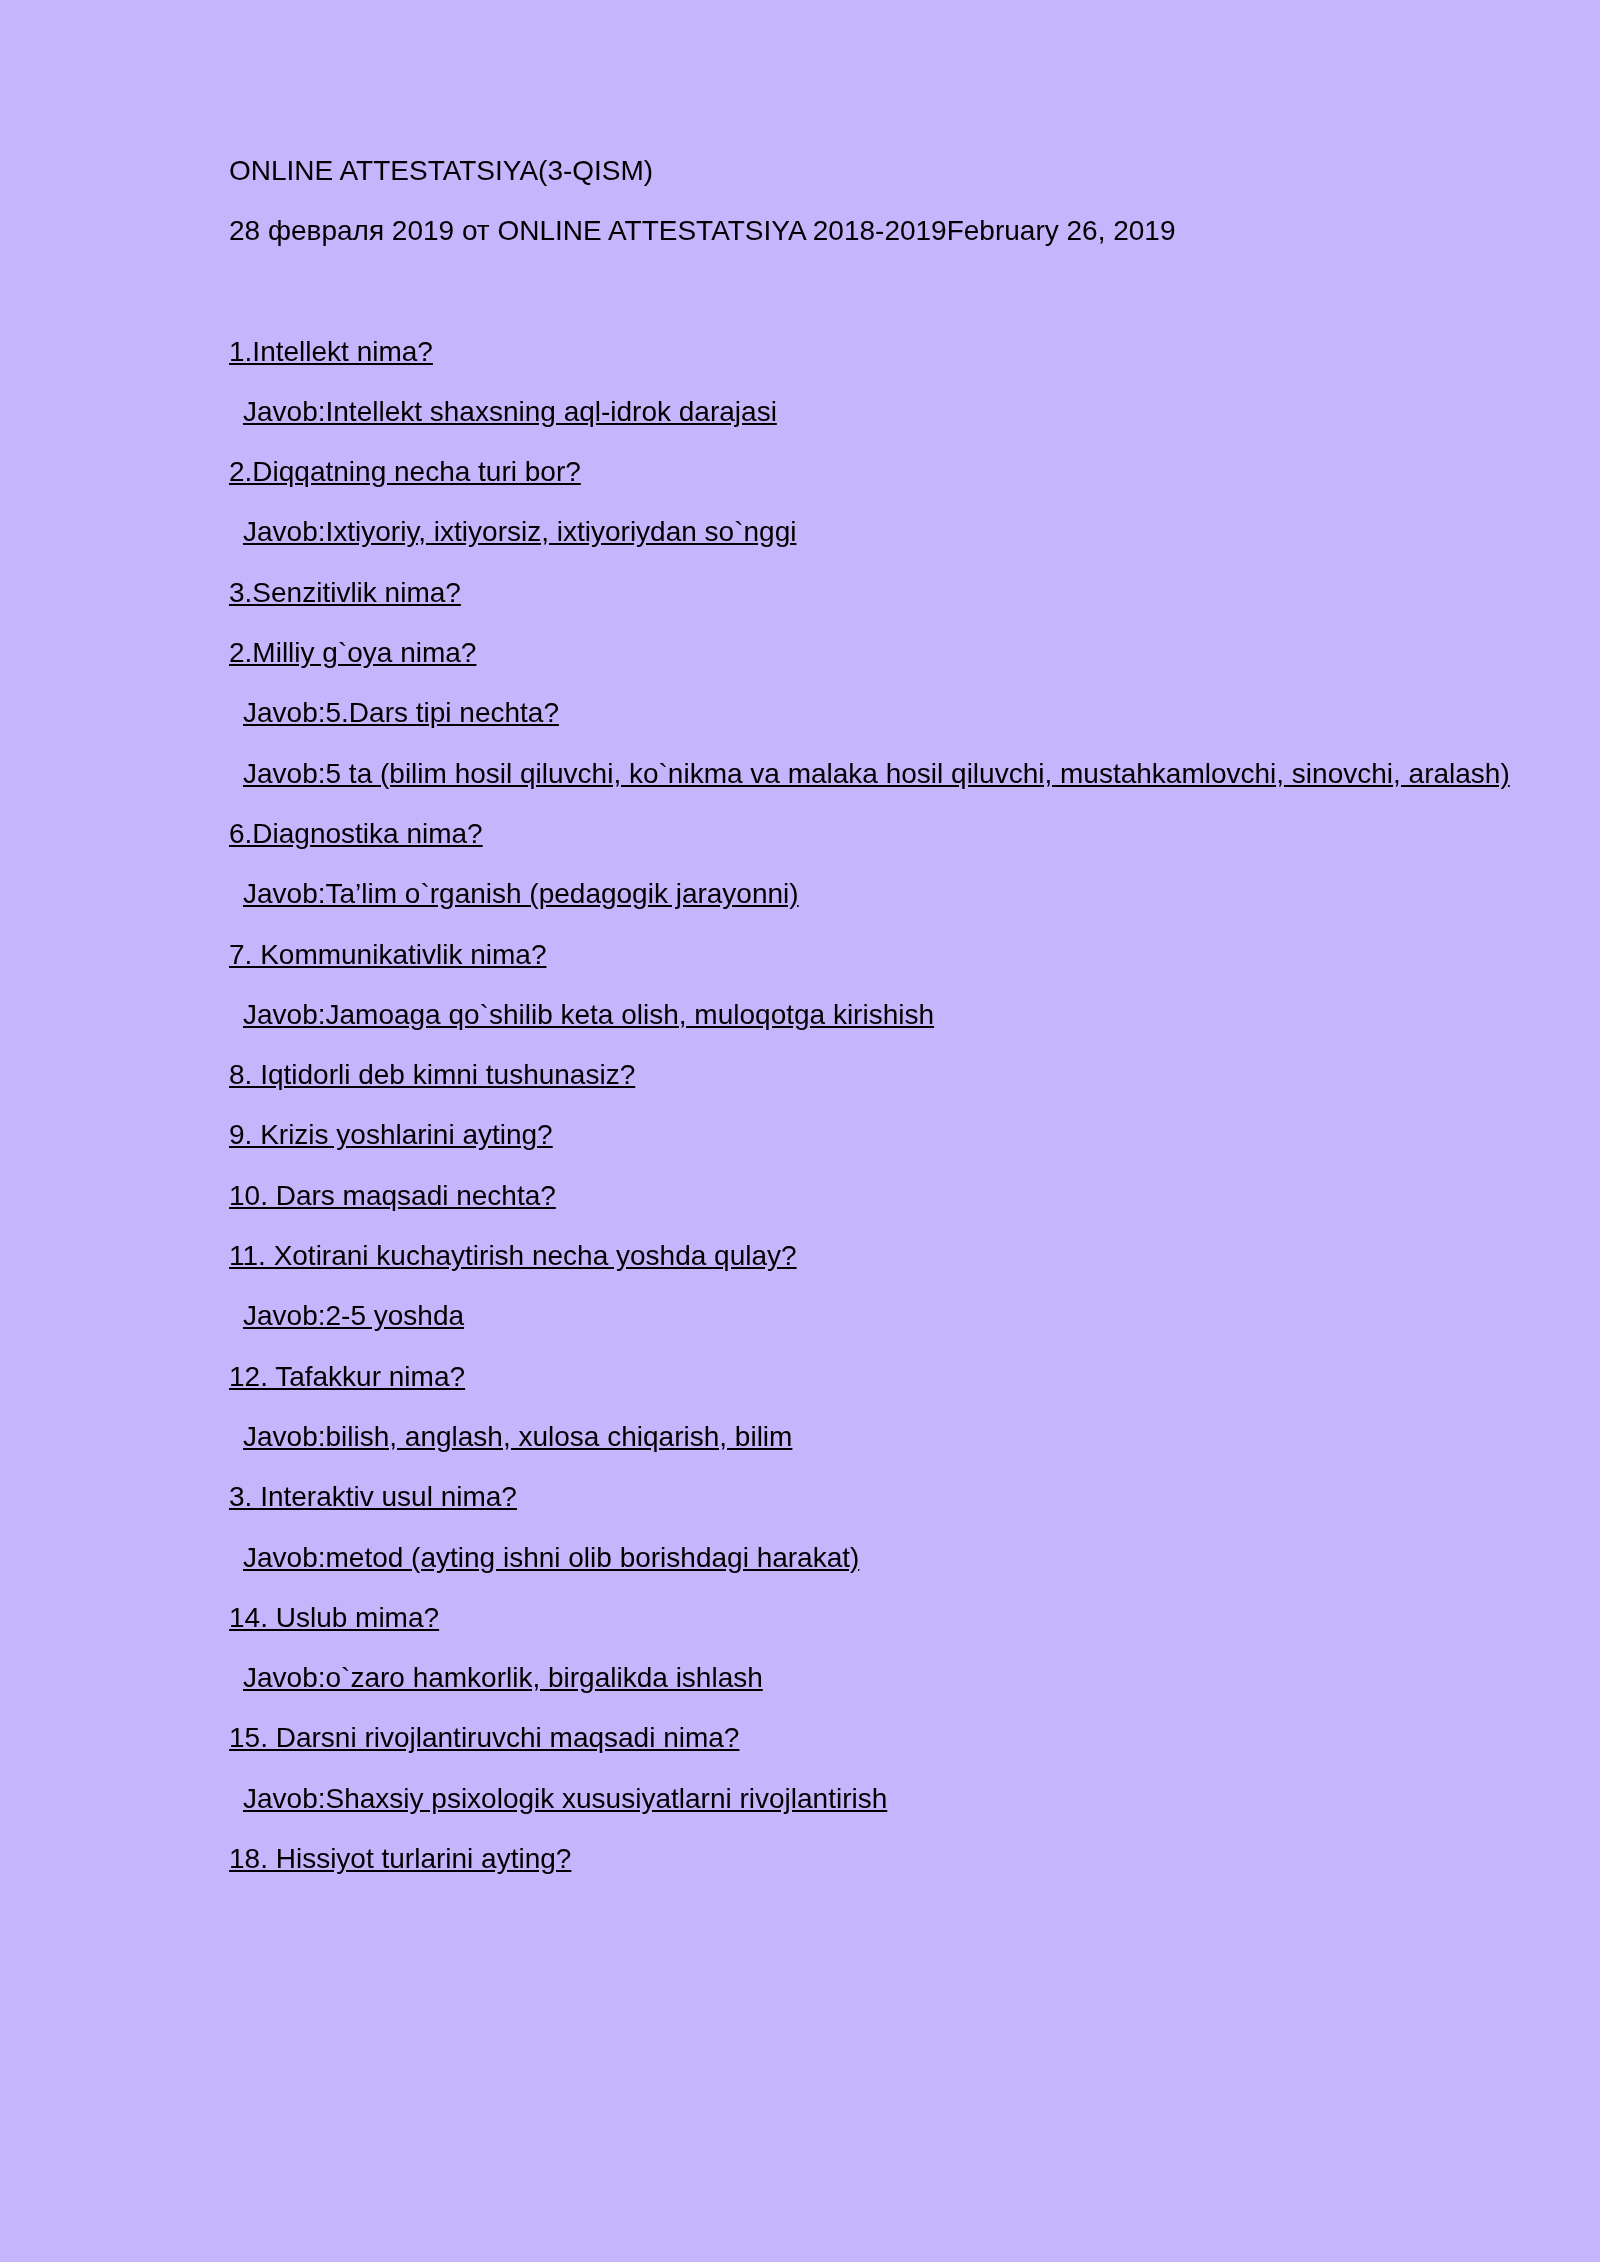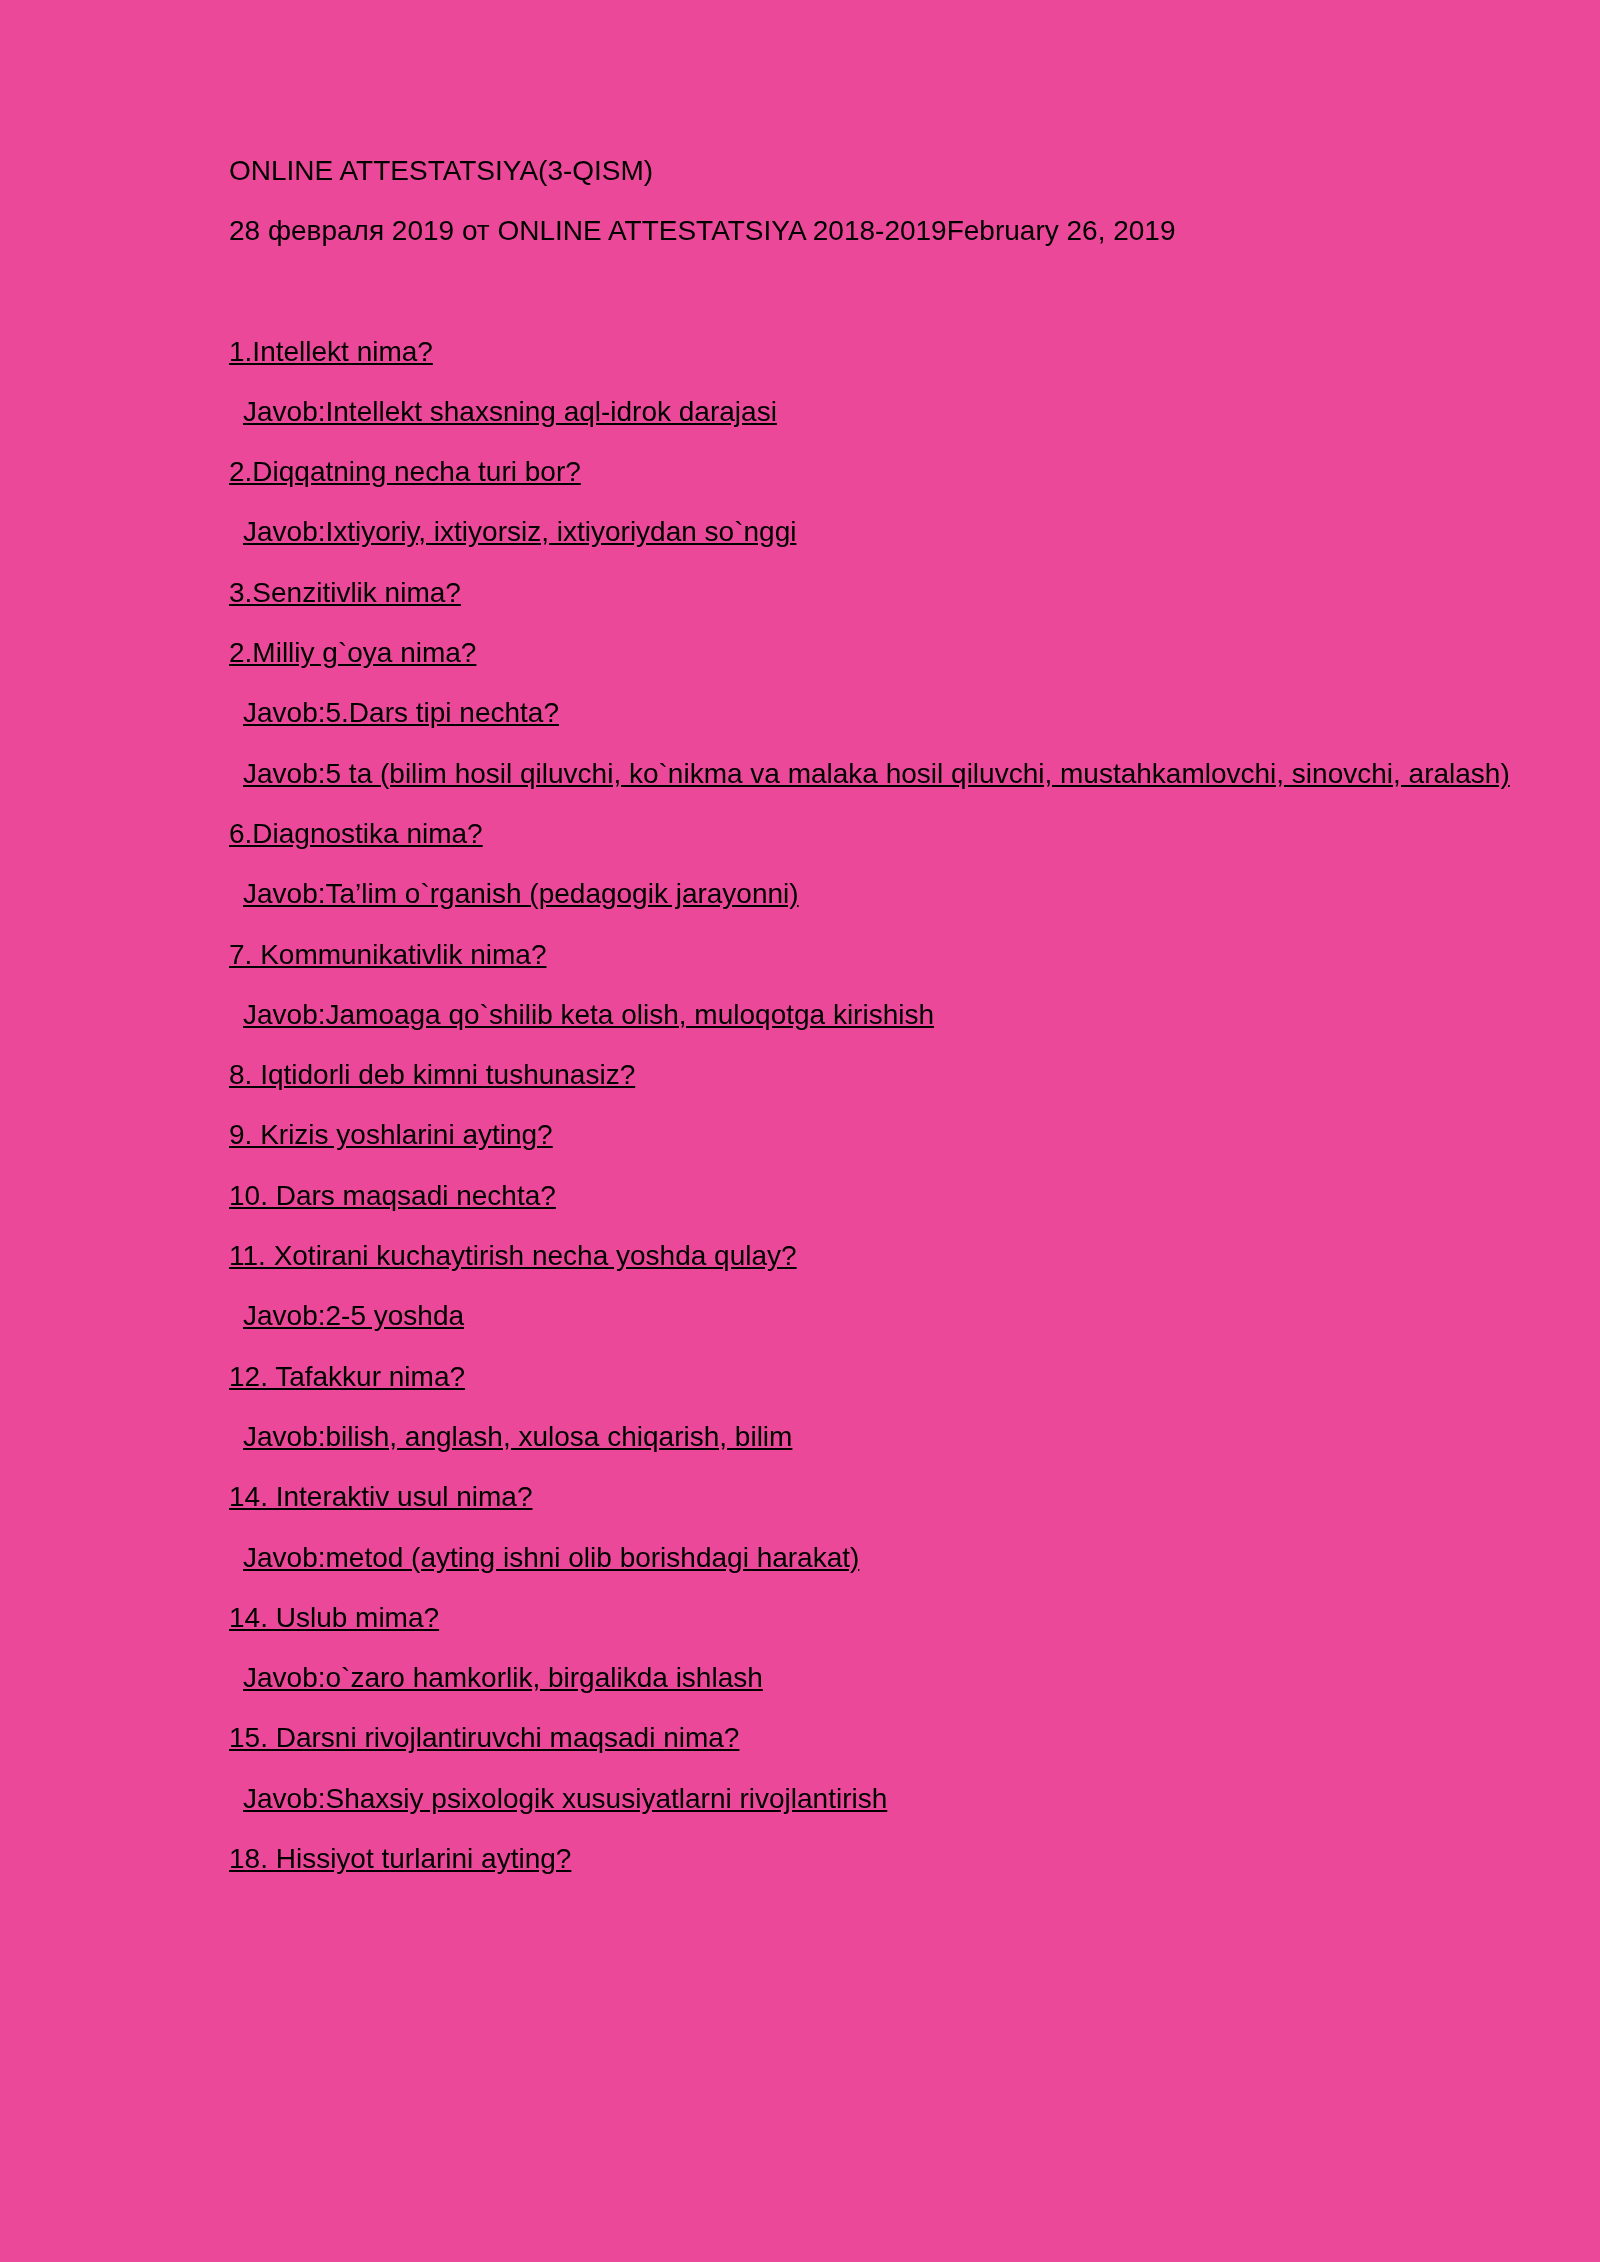"ONLINE ATTESTATSIYA(3-QISM)" .page { background: #ec4899 -> #c4b5fd }
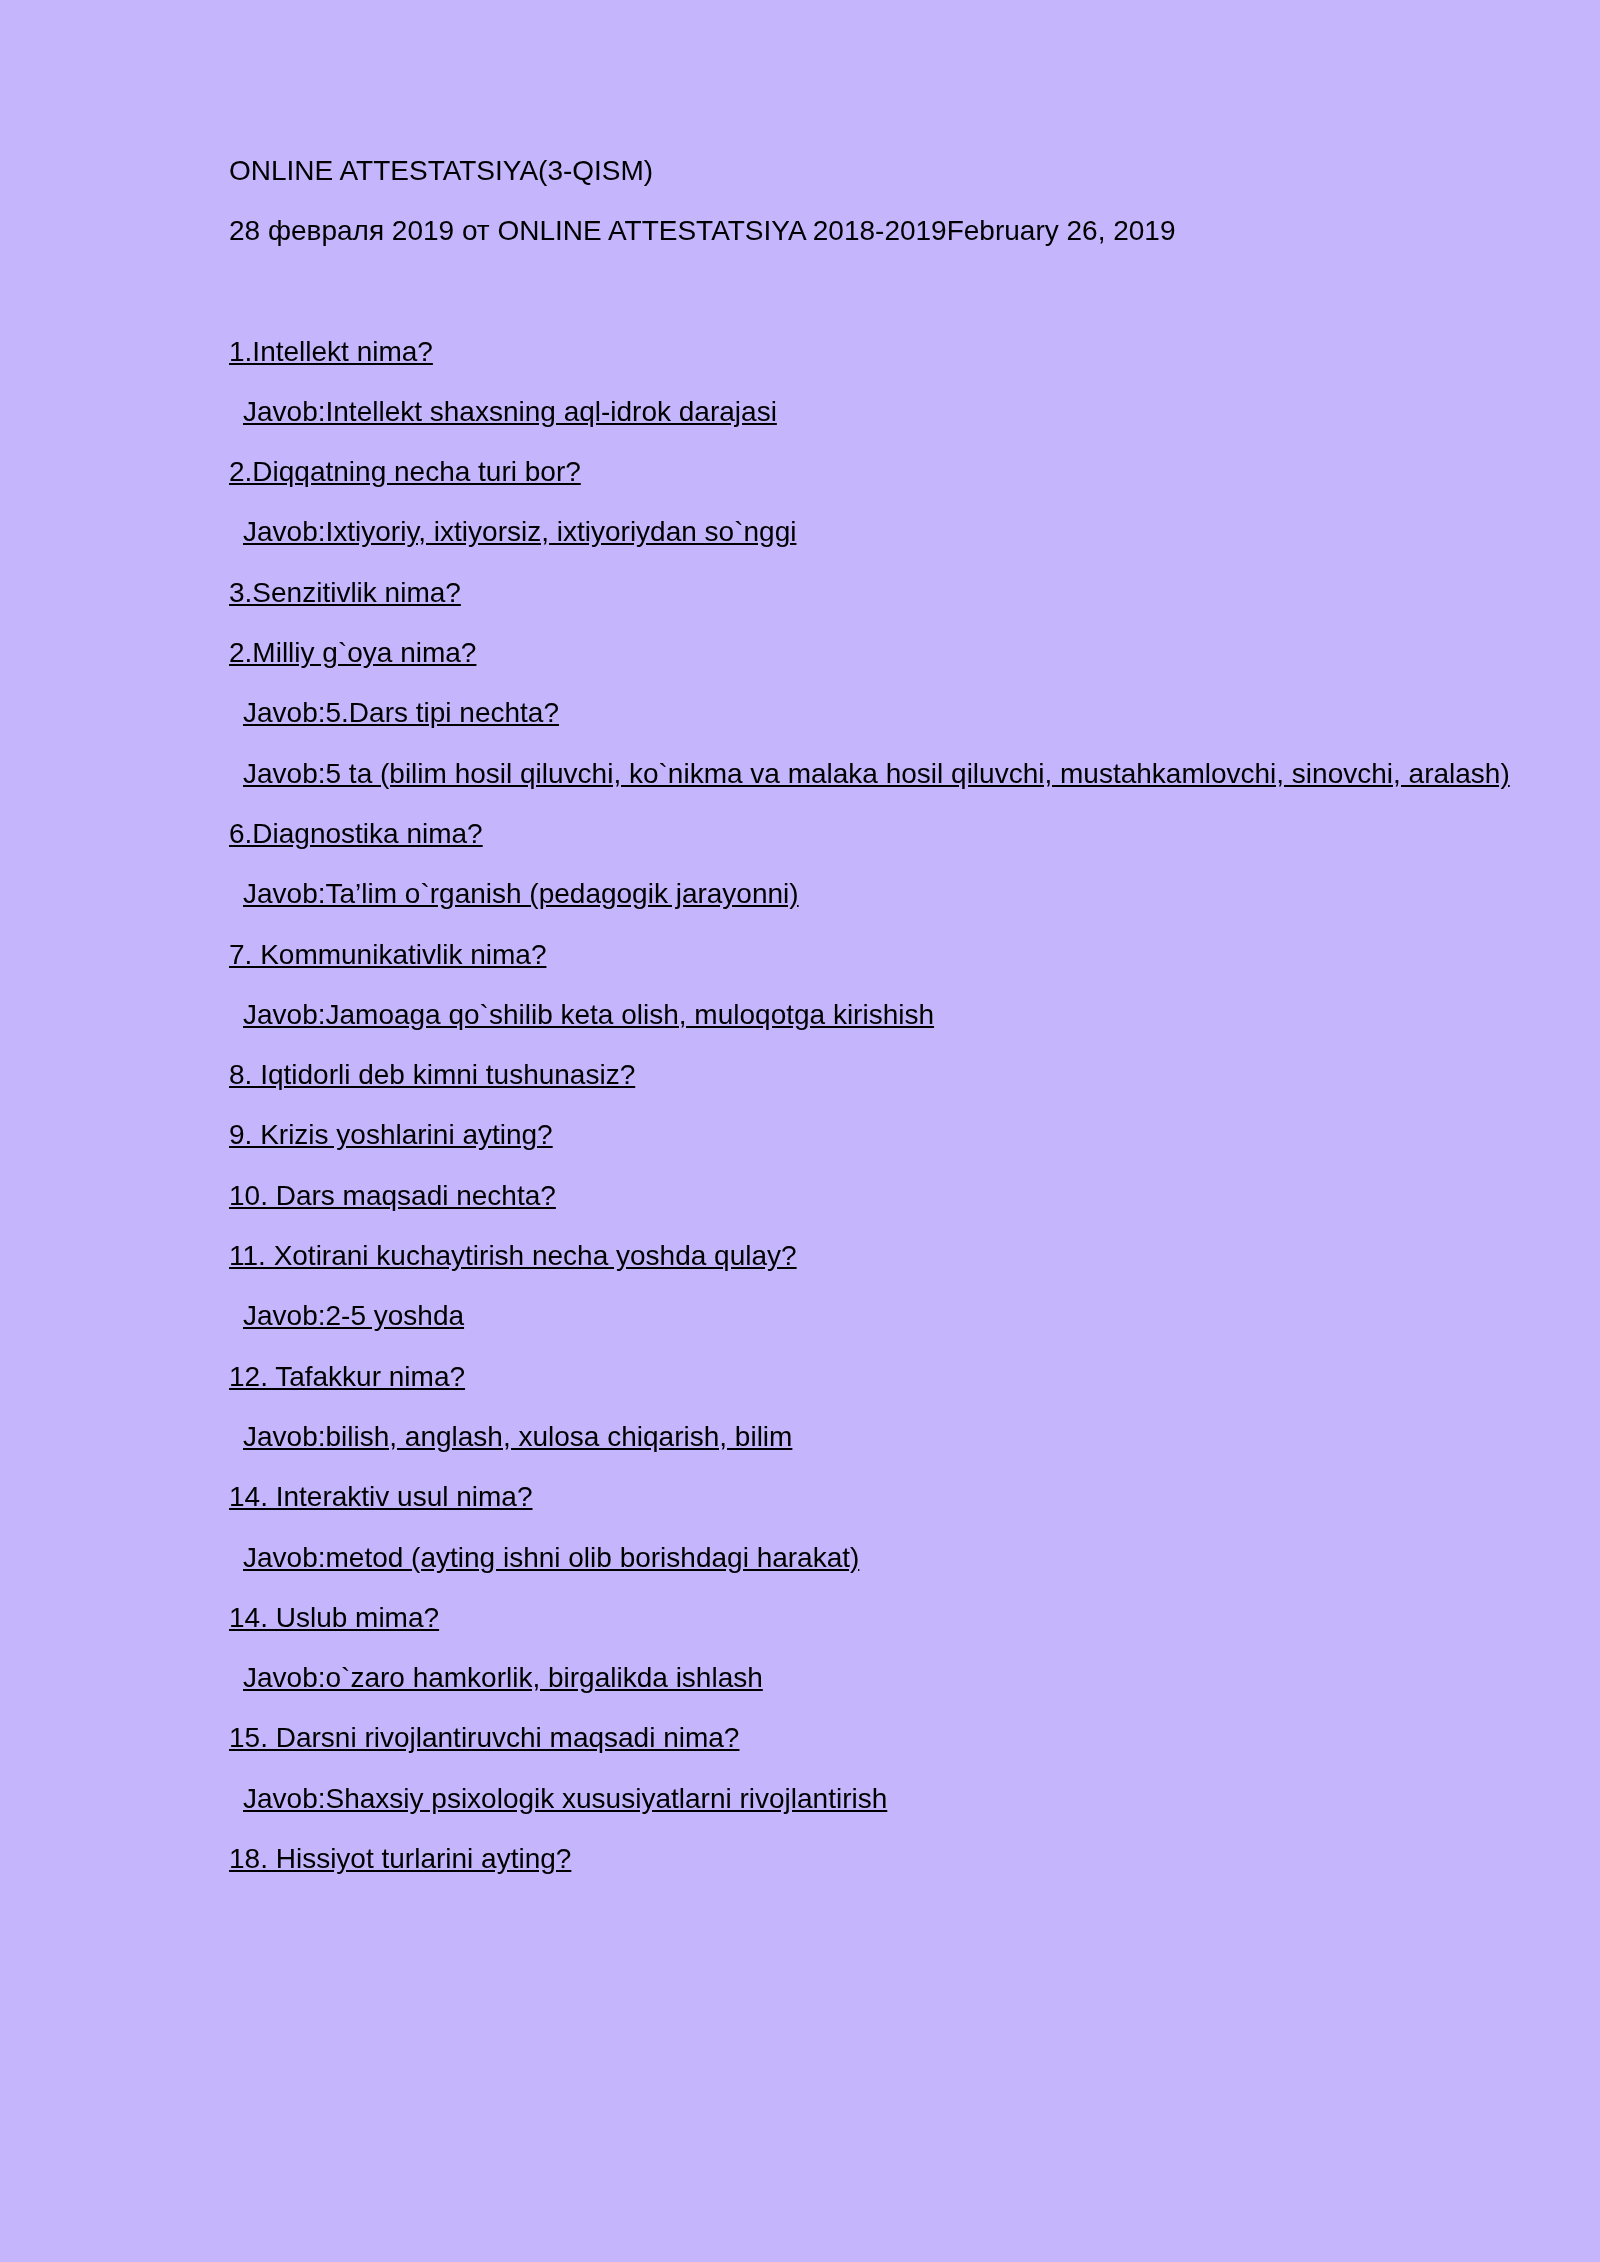"14. Interaktiv usul nima?" p.line { text: 14 -> 3 }
